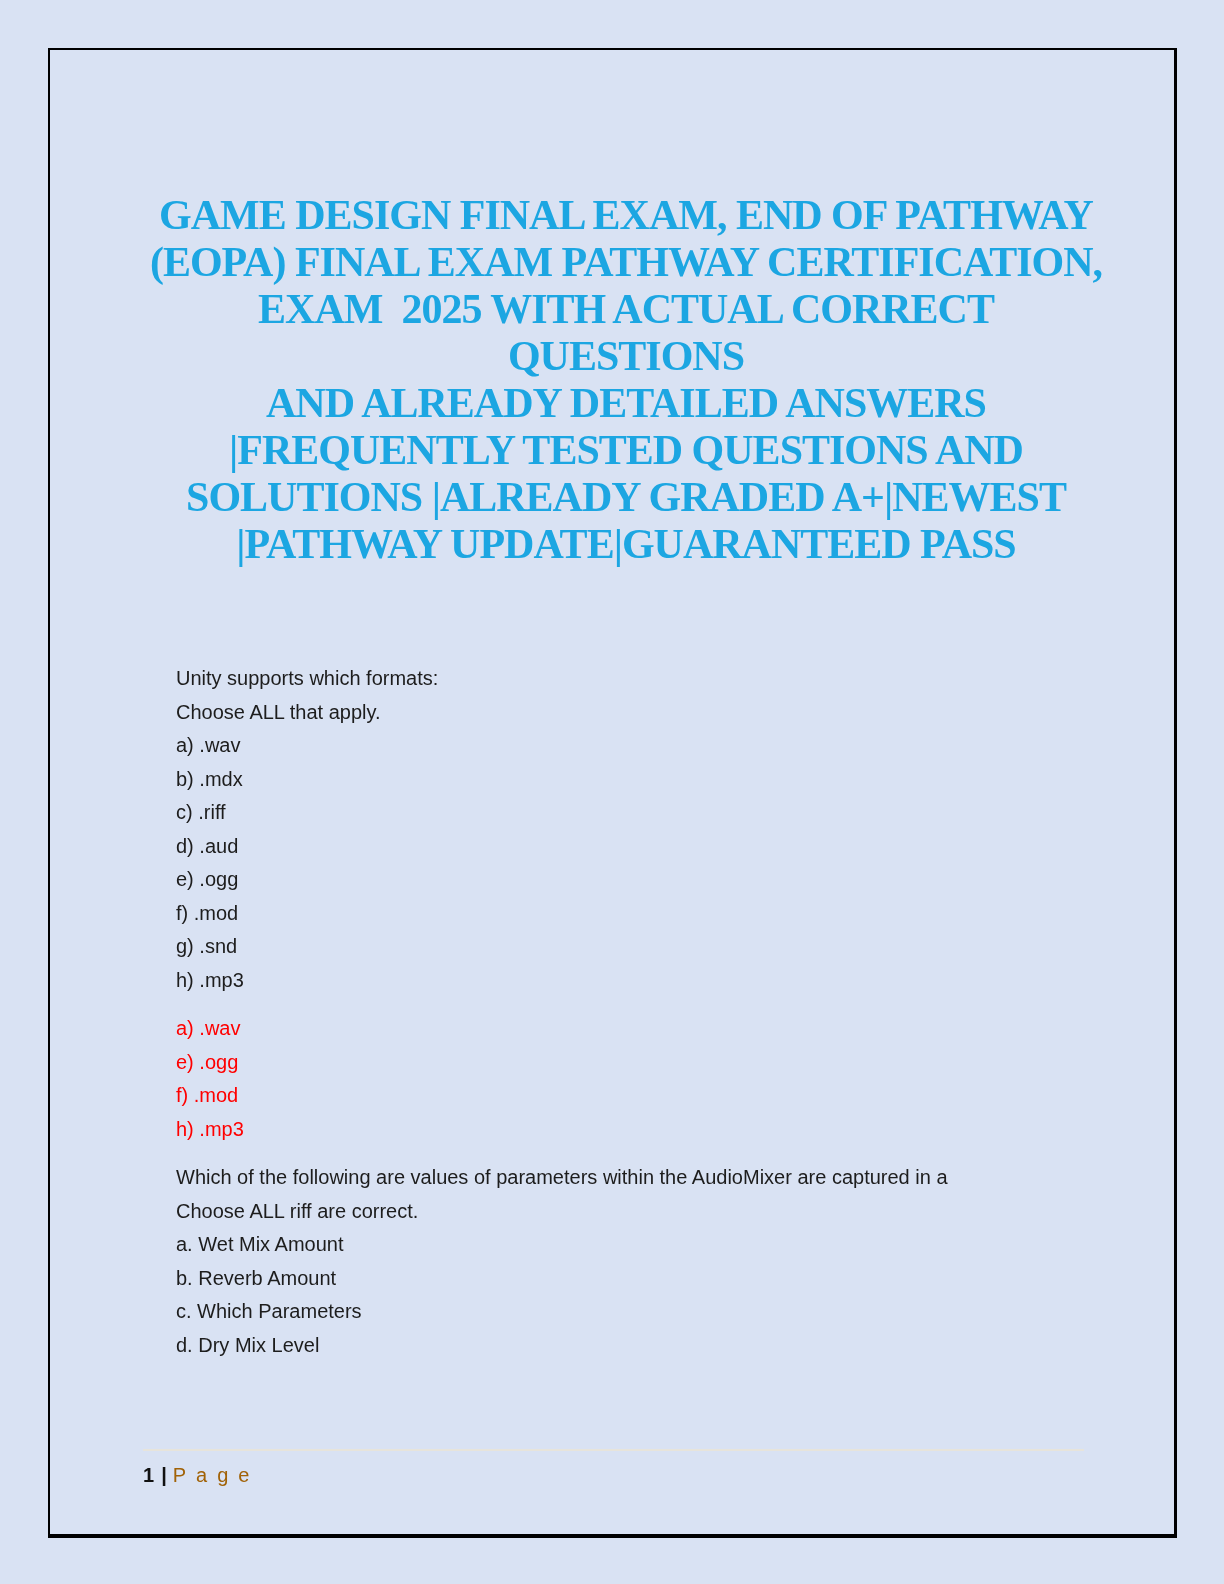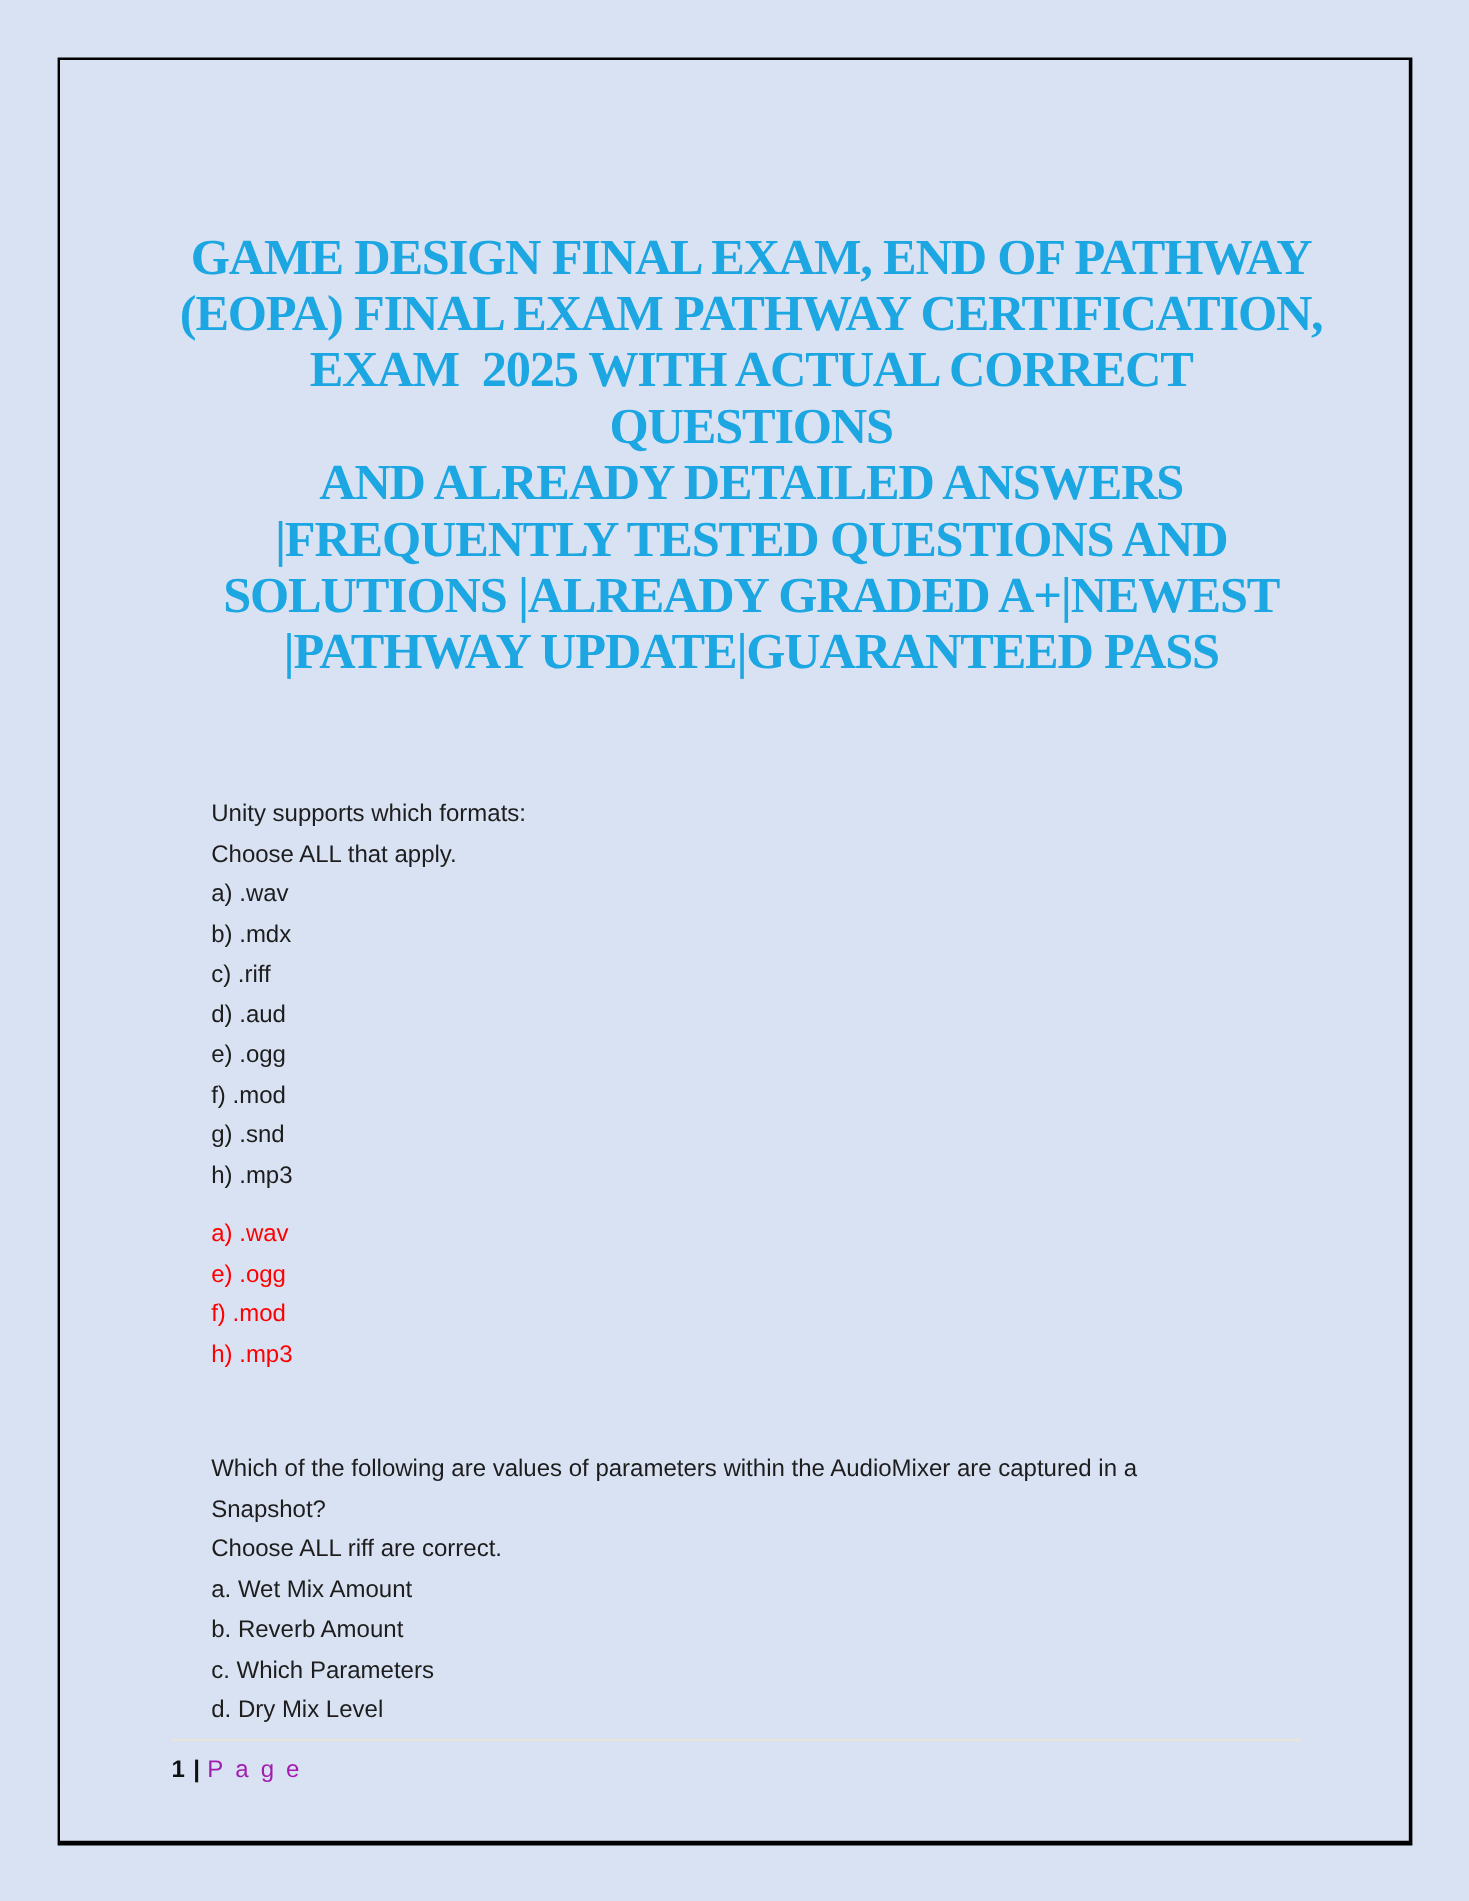"Which of the following are" #question2-block { top: 1208px -> 1161px }
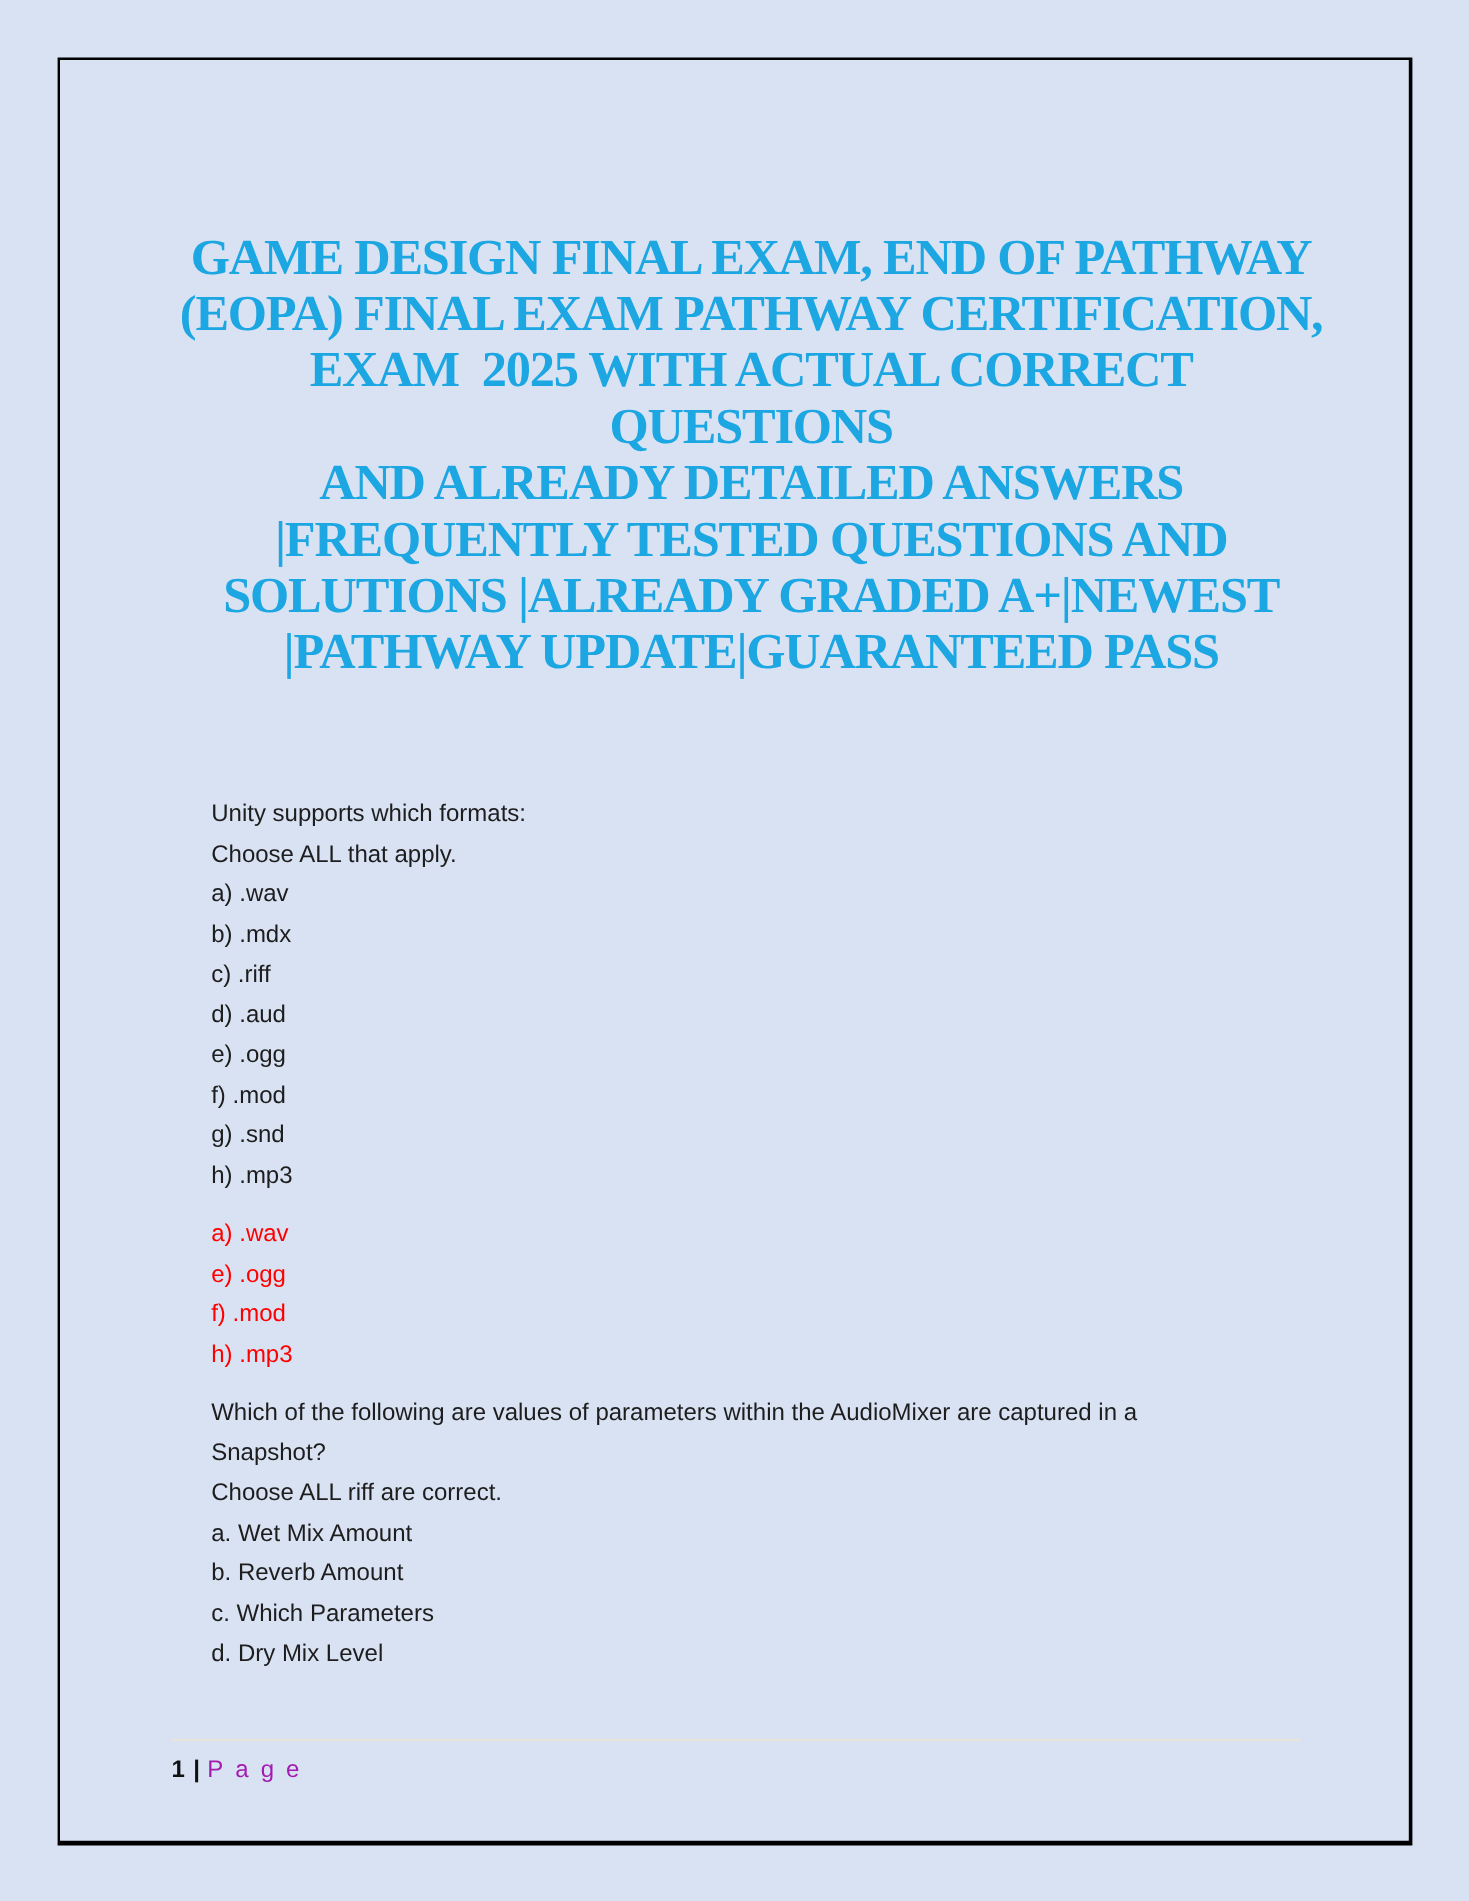"Snapshot?" div.line { html: <div>Snapshot?</div> -> none }
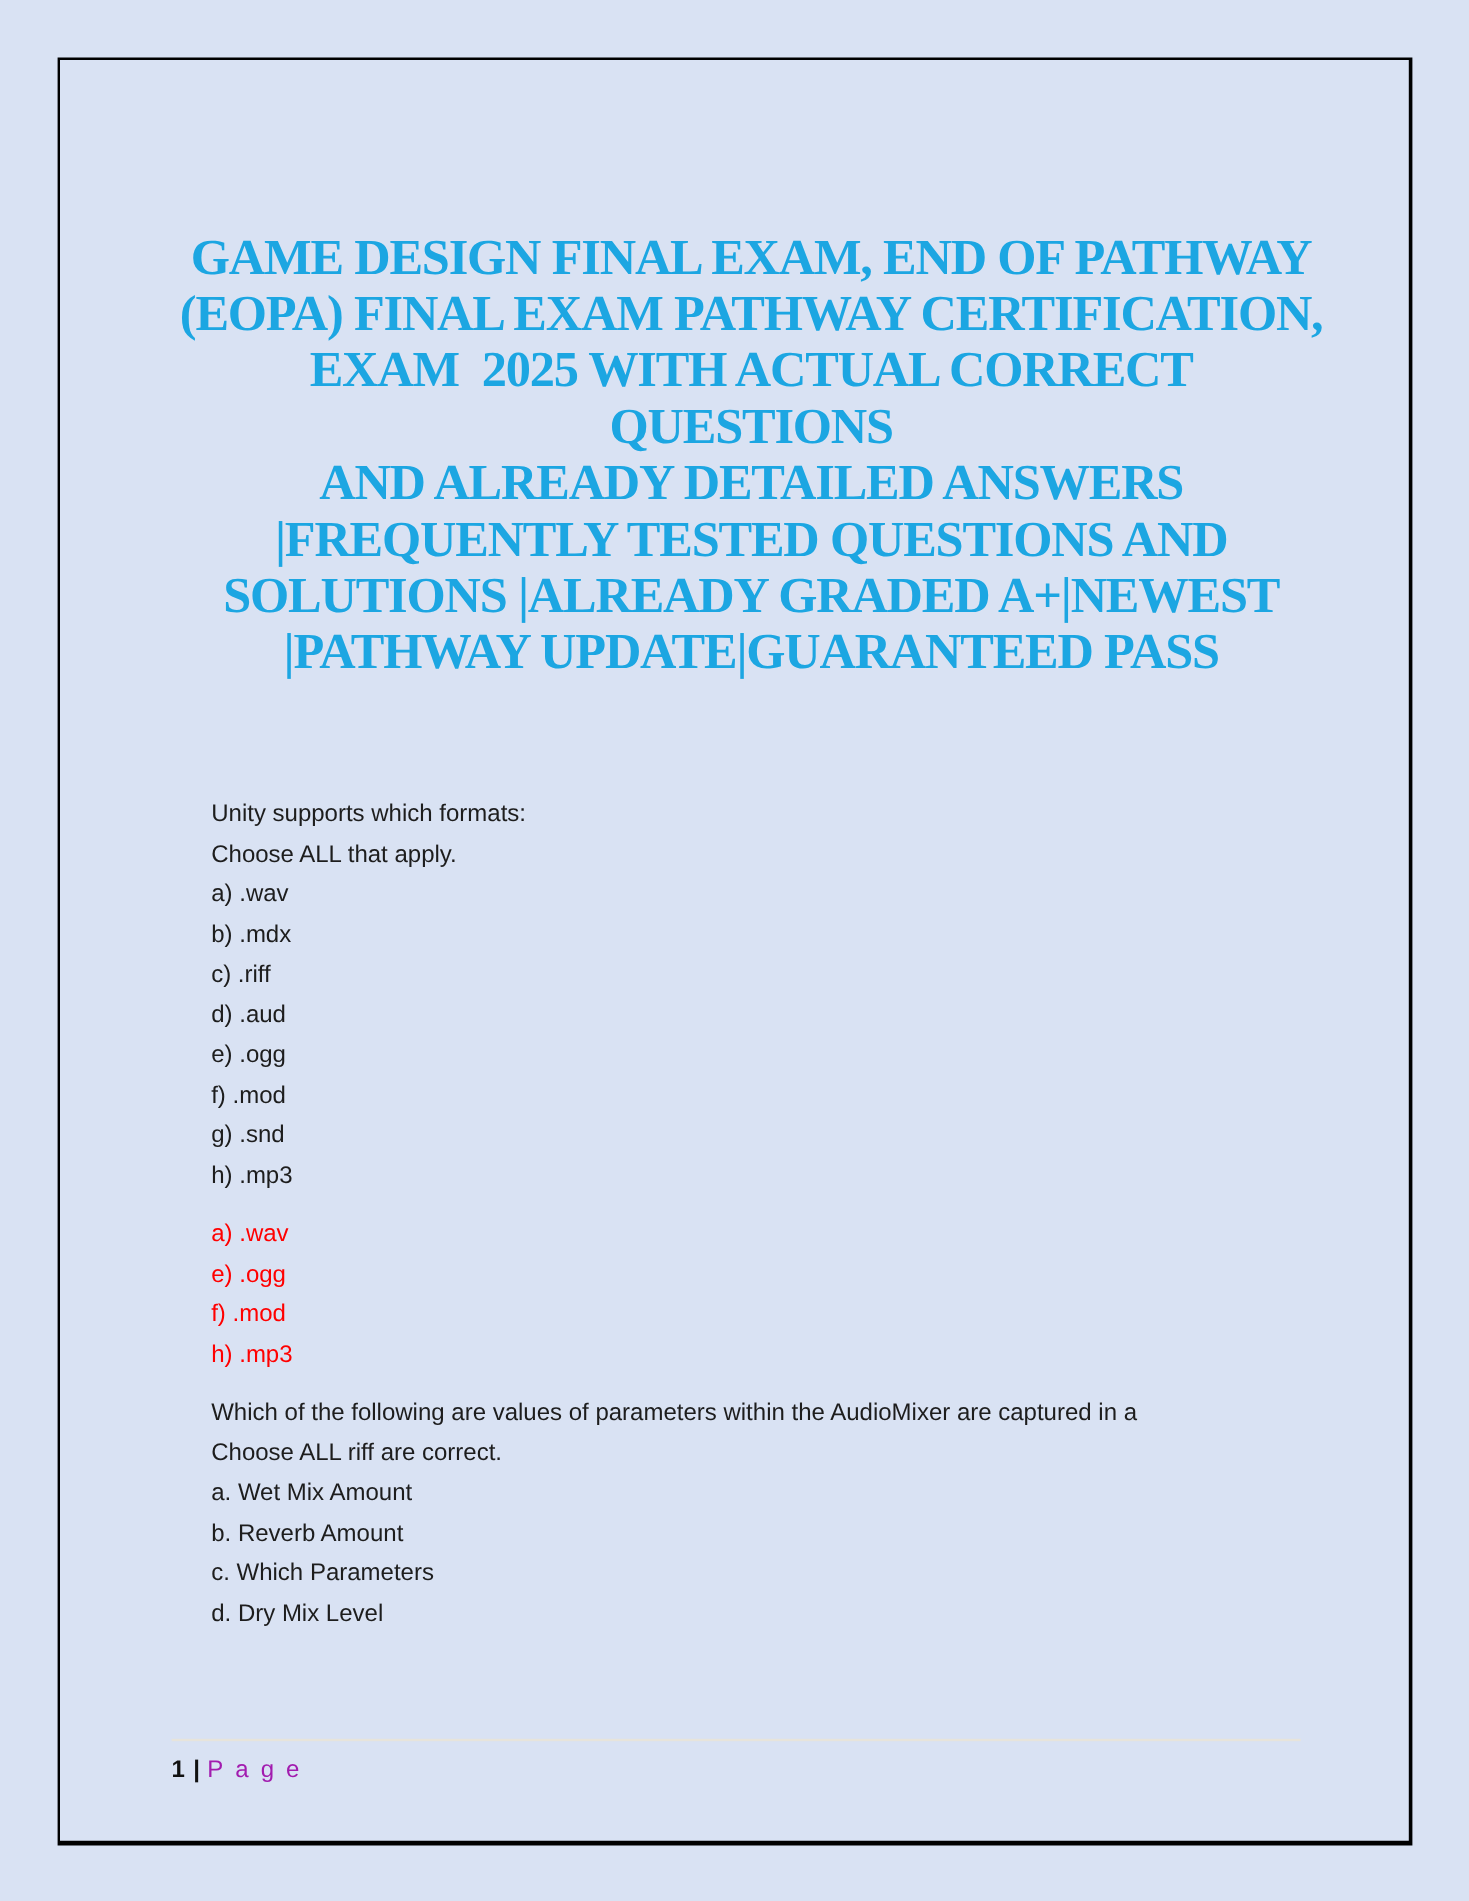"Page" .page-footer .page-label { color: #a21caf -> #a16207 }
